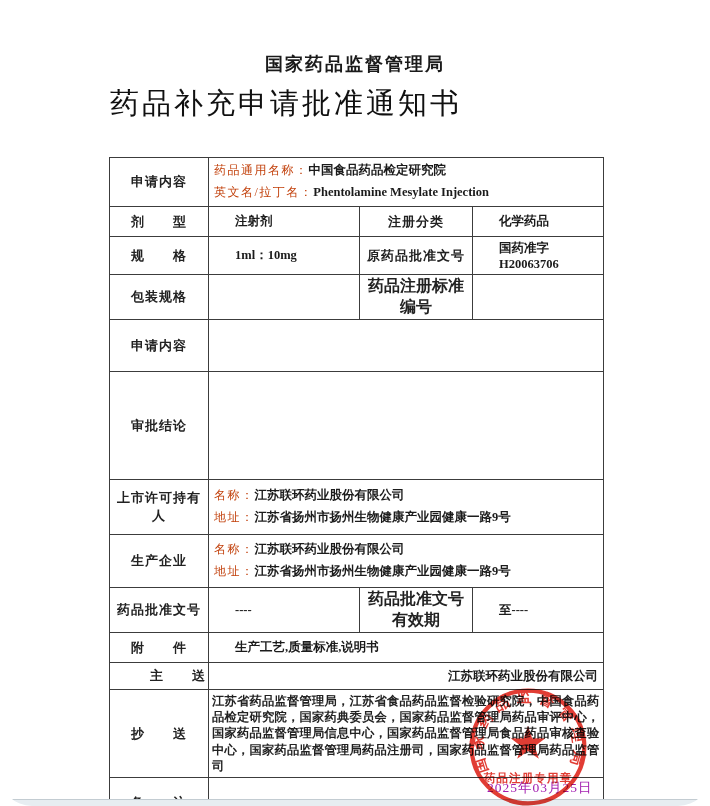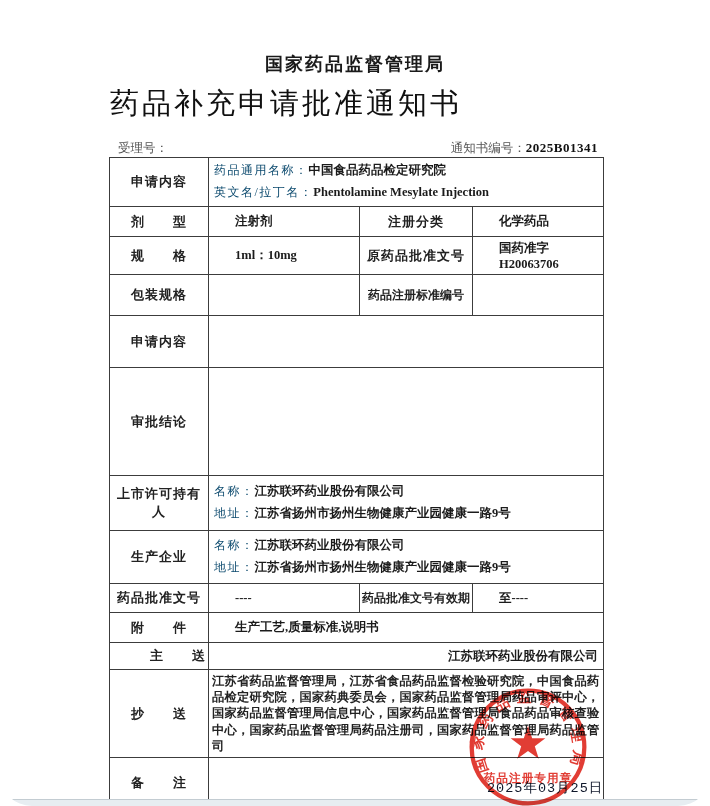"受理号：" div.meta-line { html: <div> <span>受理号：</span> <span><span>通知书编号：</span><b>2025B01341</b></span> </div> -> none }
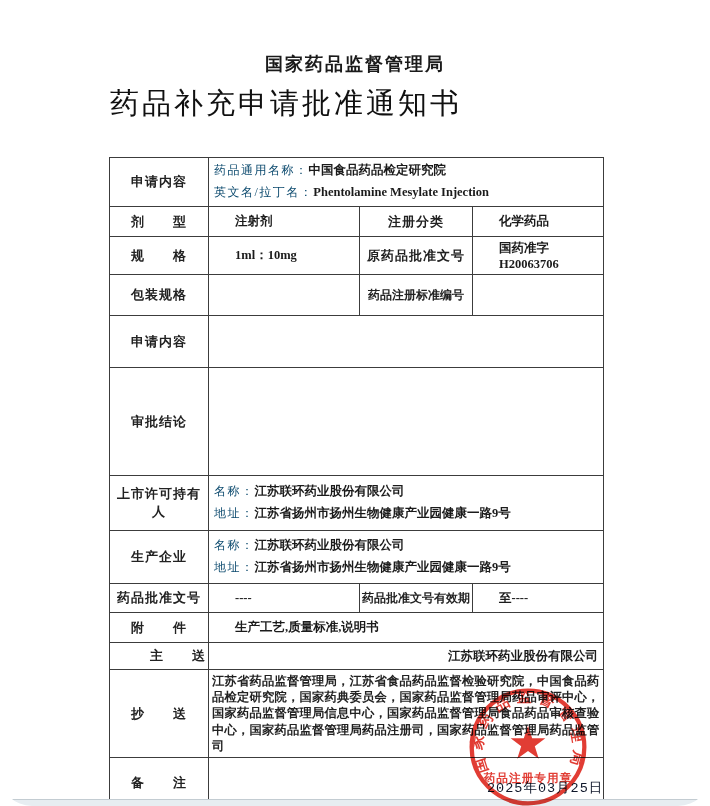"药品通用名称：" .sub { color: #0c4a6e -> #c2410c }
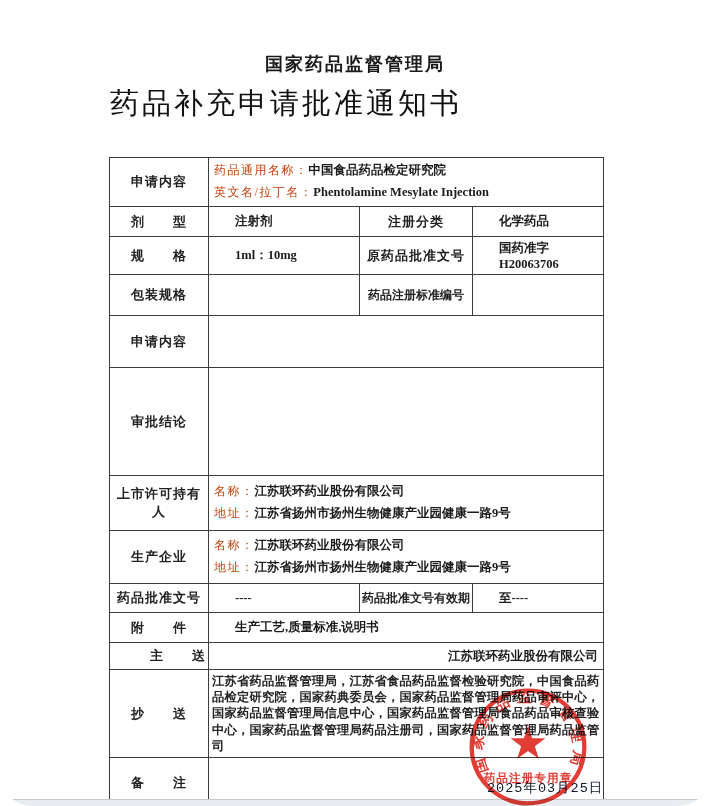"药品注册标准编号" td.lbl.small { font-size: 12px -> 16px }
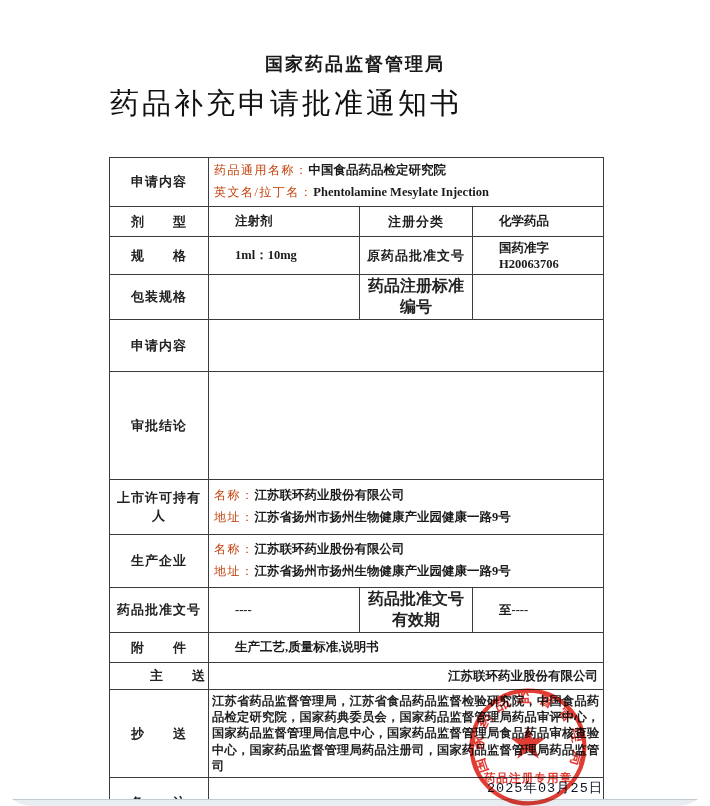"2025年03月25日" .seal-date { color: #0f172a -> #a21caf; font-family: Liberation Mono, monospace -> none }
